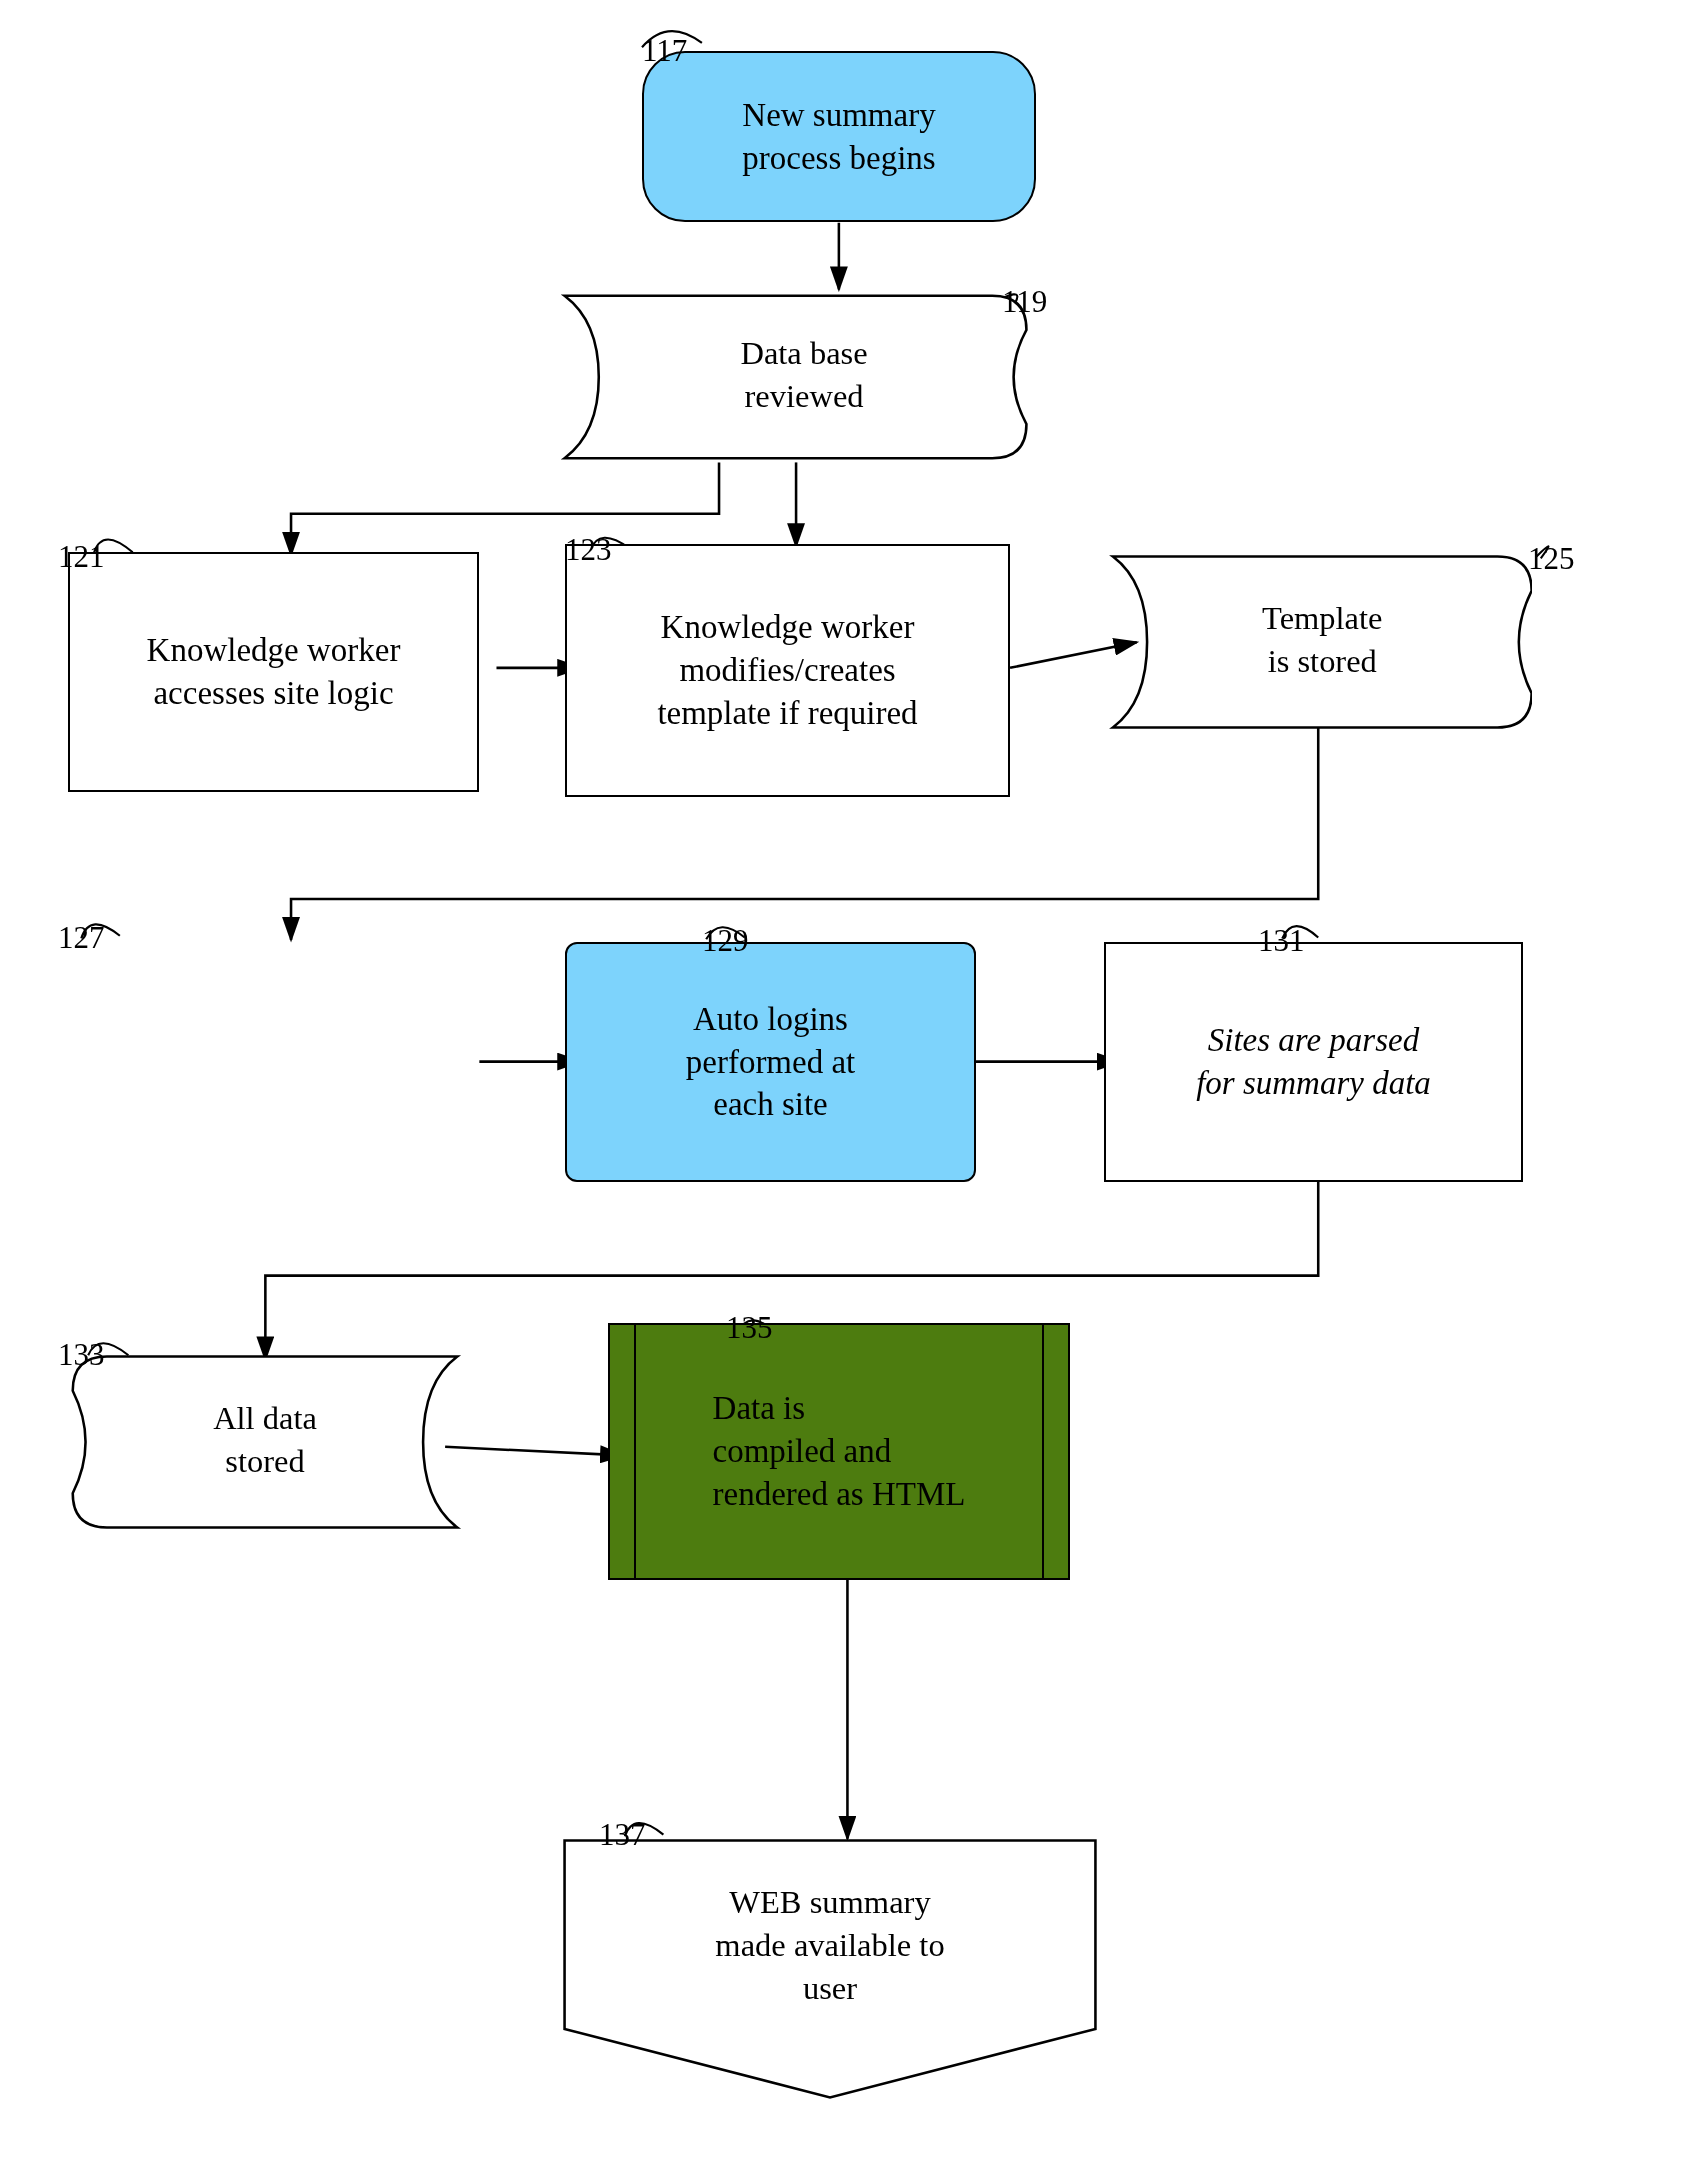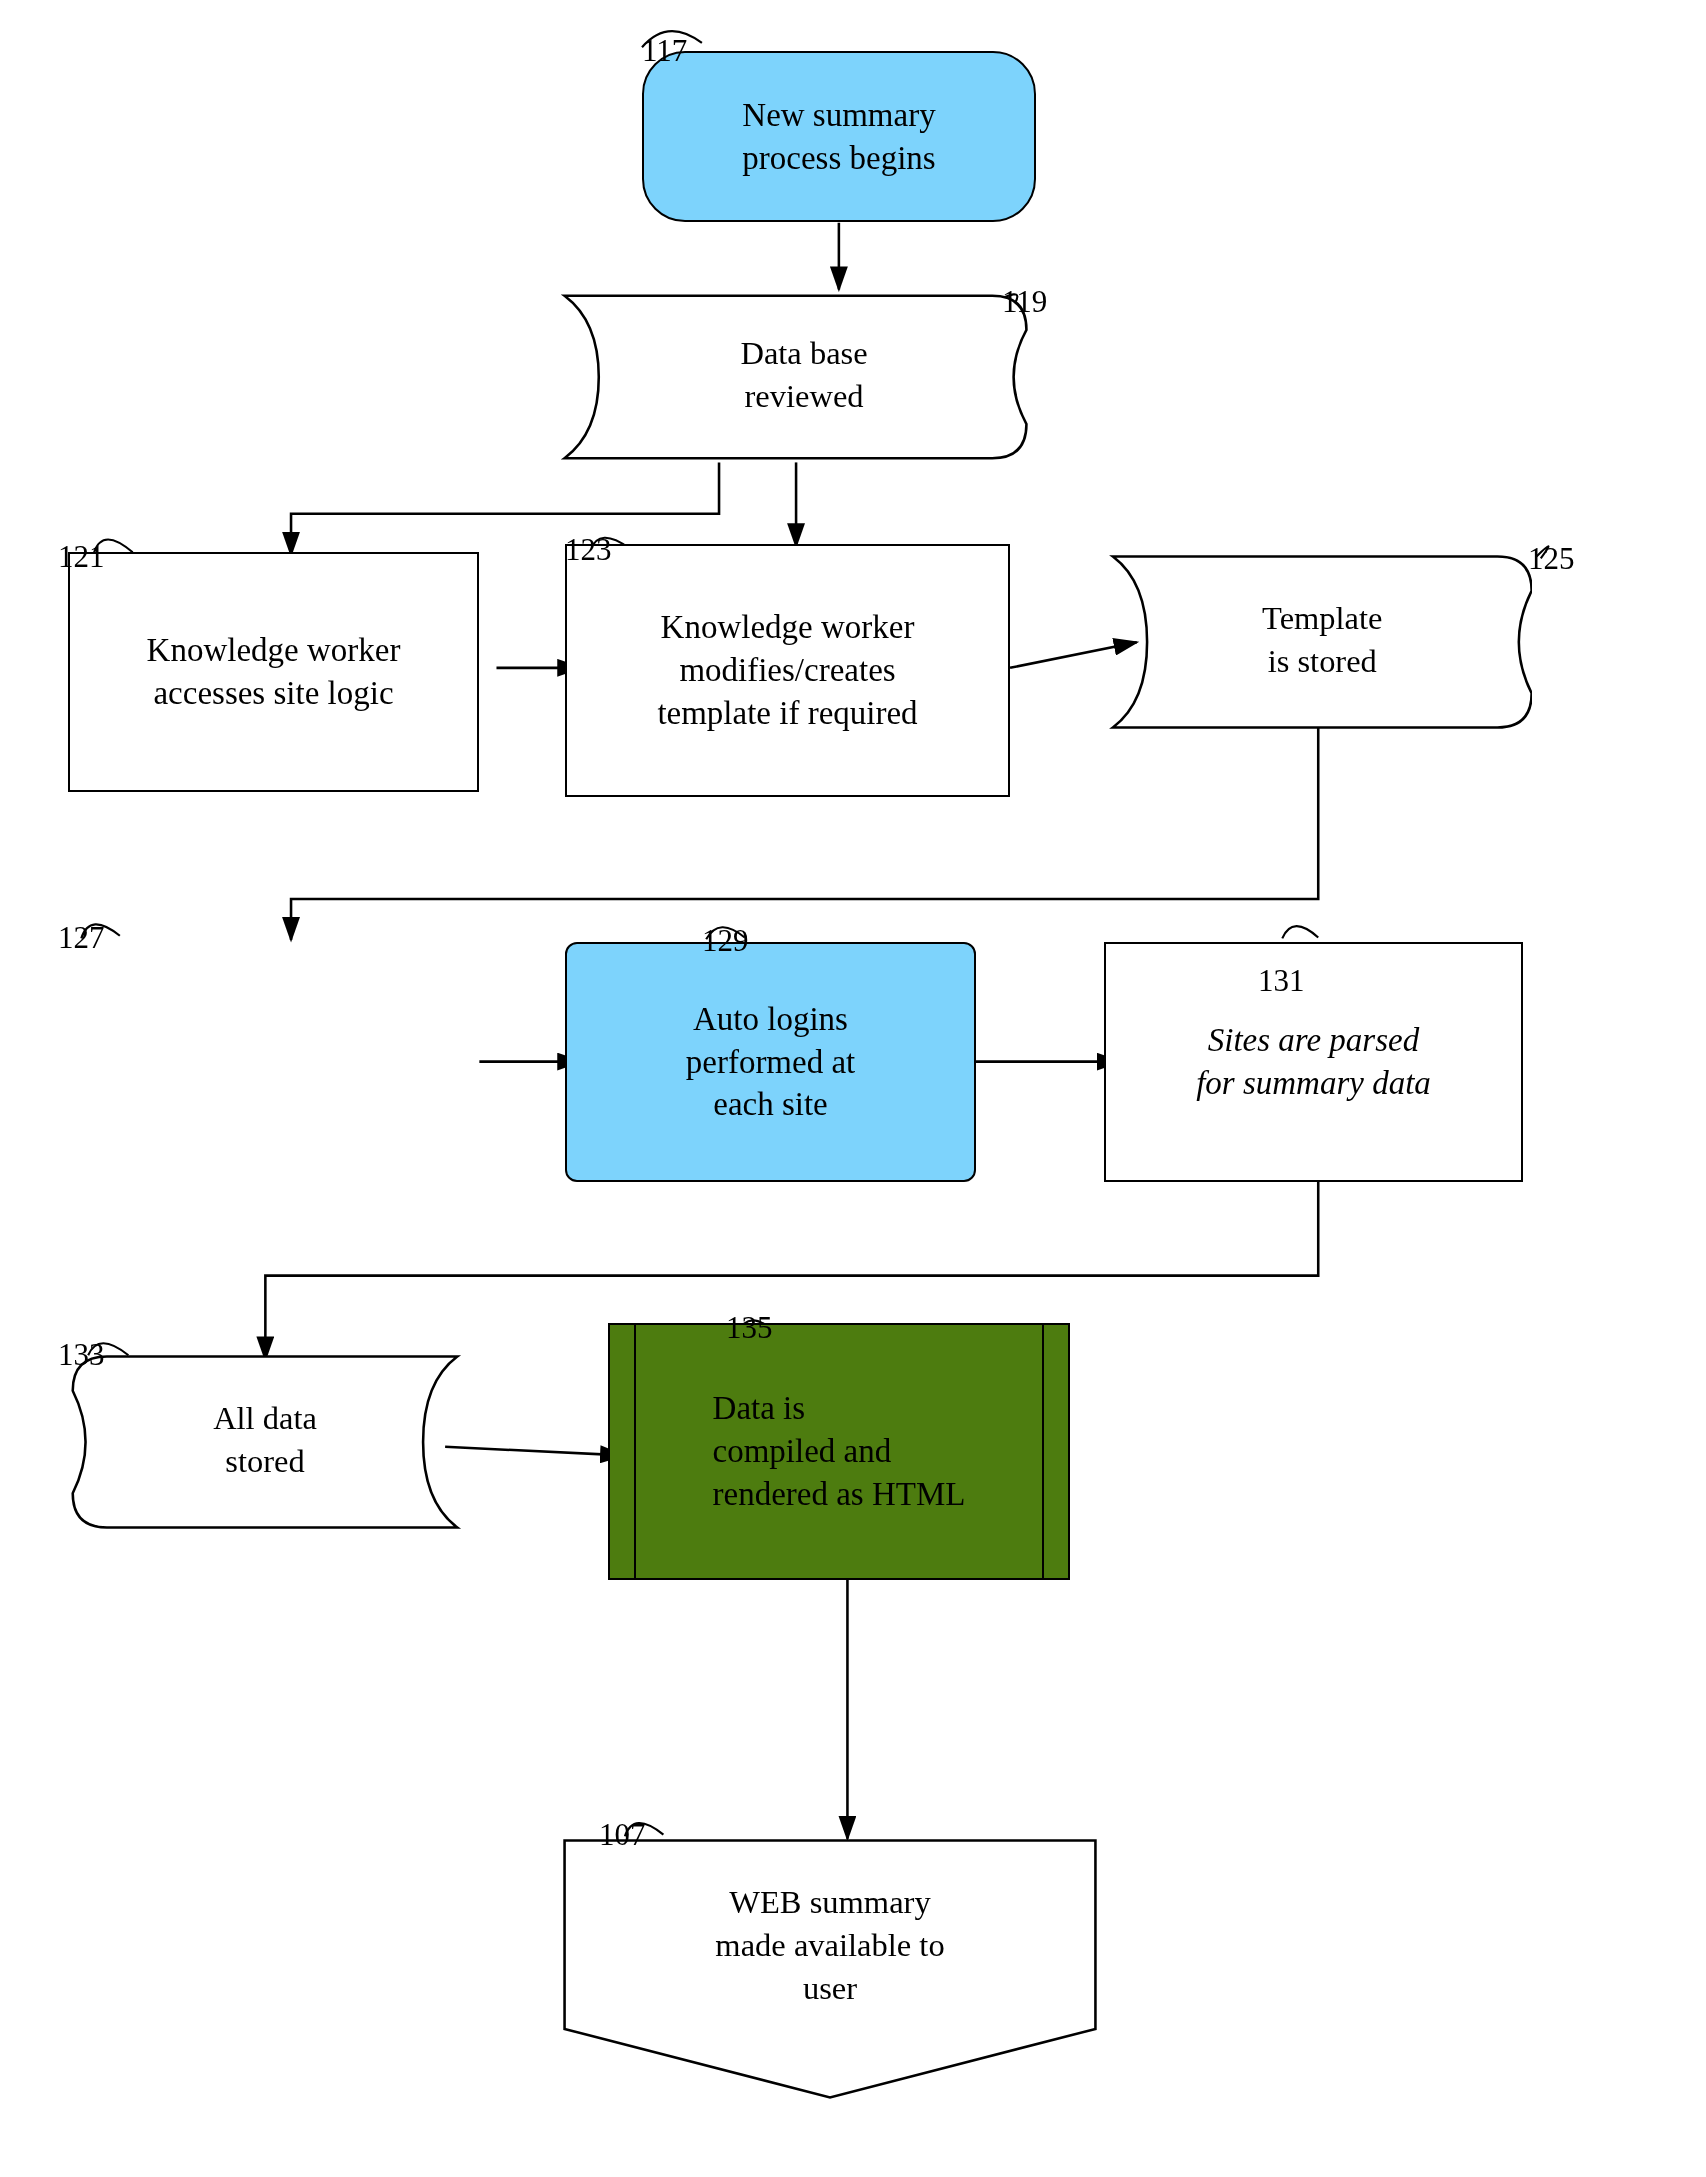"131" span.label { margin-top: 40px -> none }
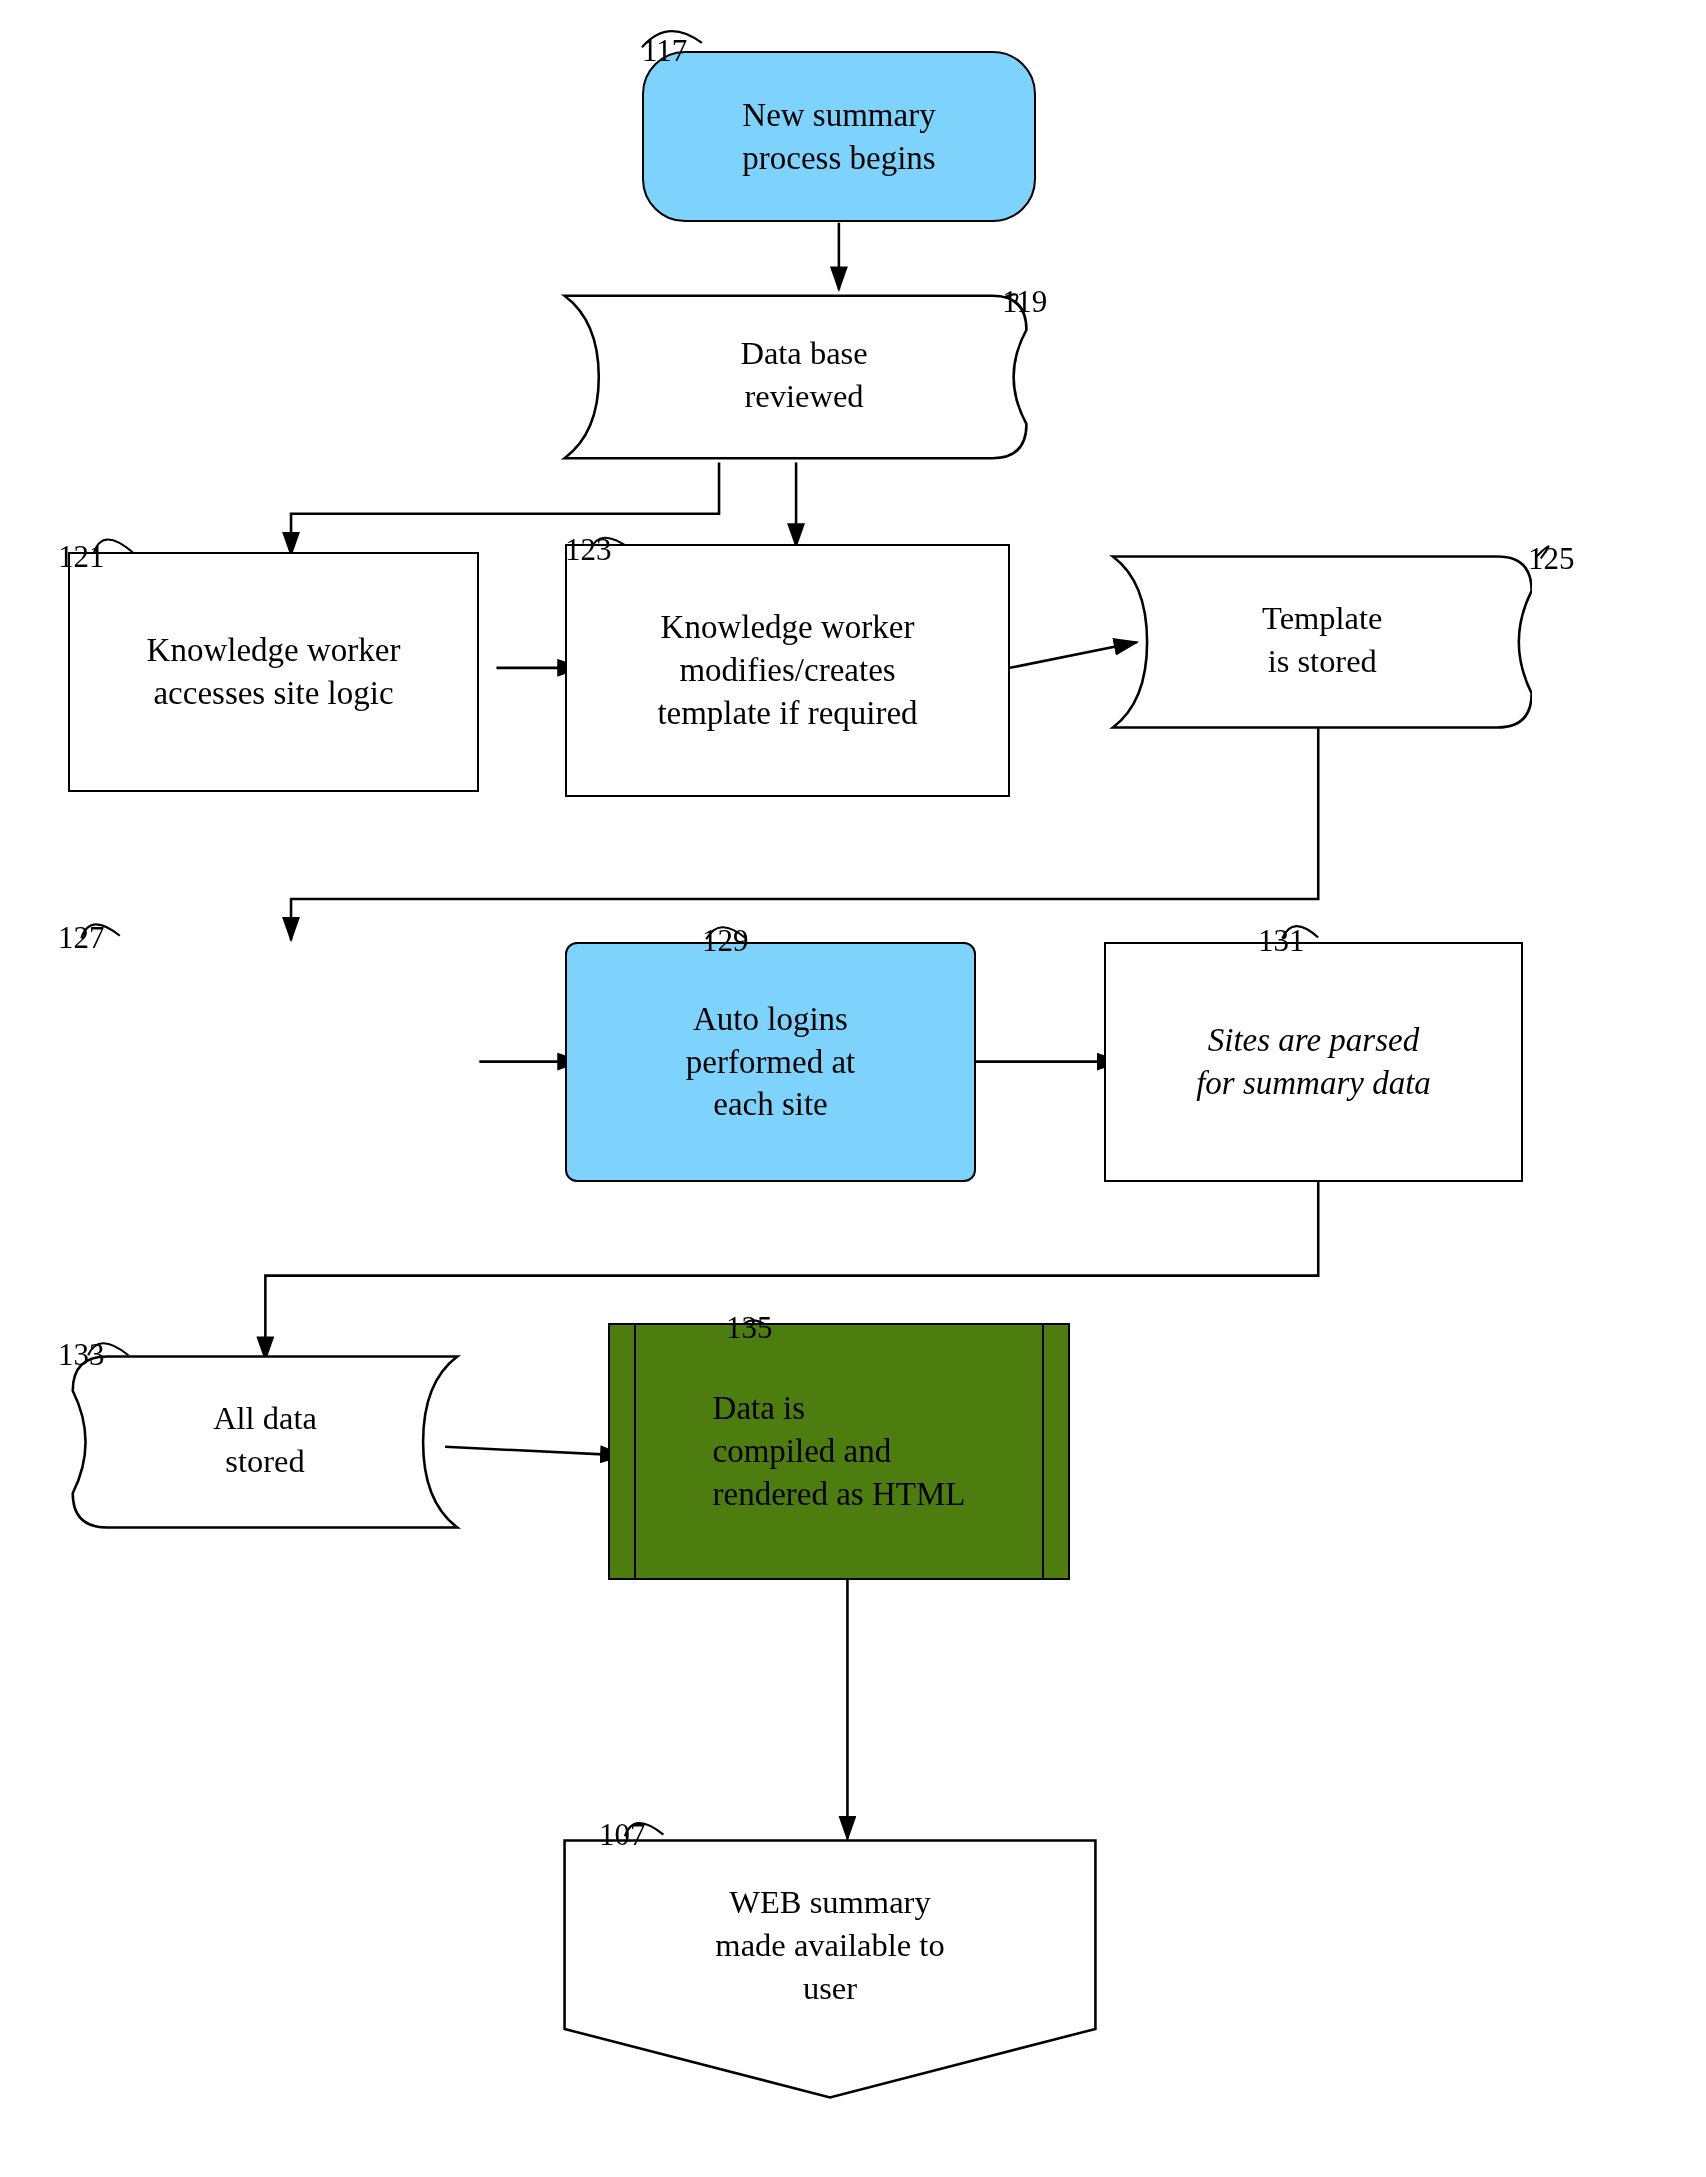"107" span.label { text: 107 -> 137 }
